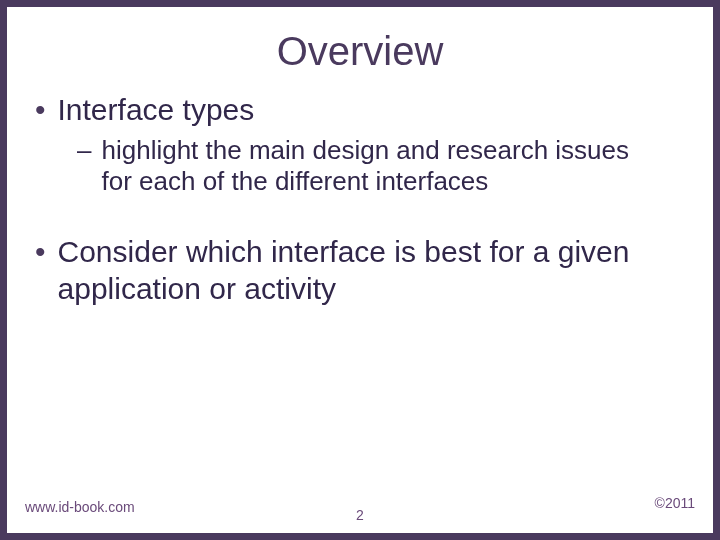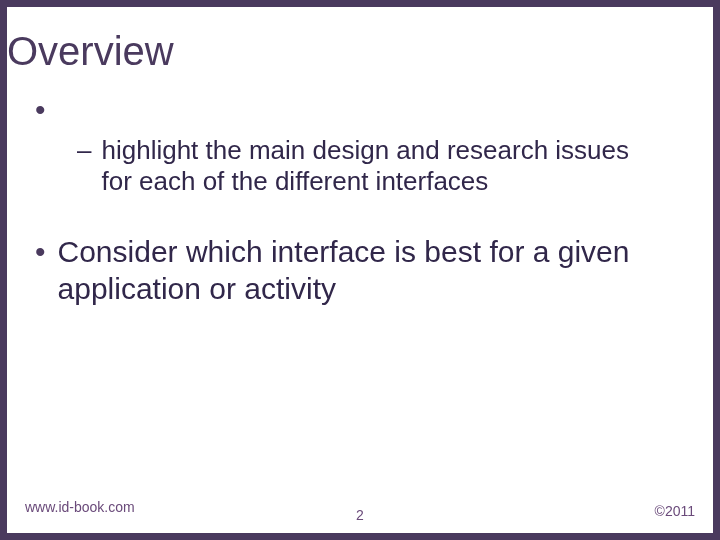"Overview" .title { text-align: left -> center }
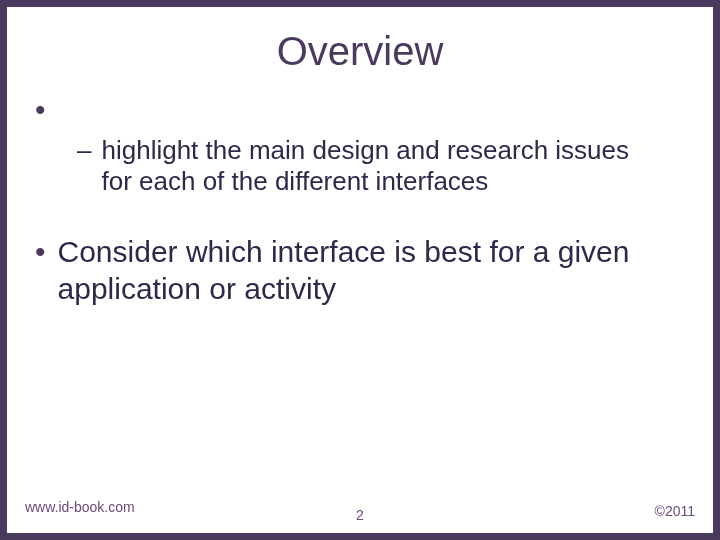"Interface types" span { html: none -> <span>Interface types</span> }
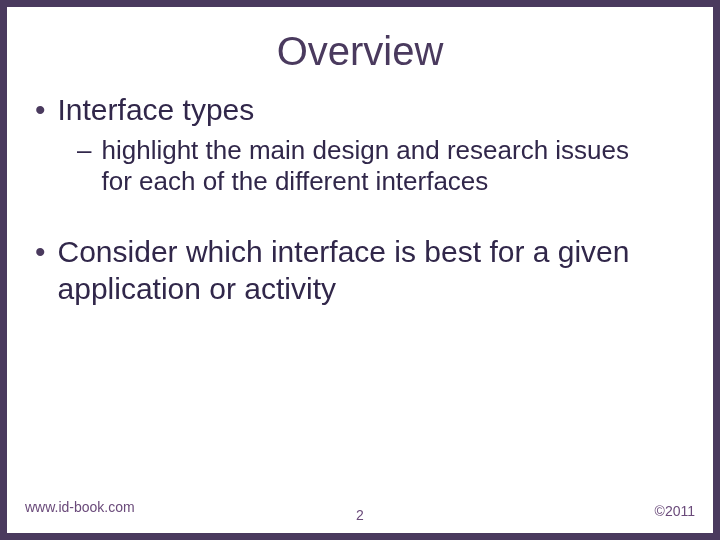"©2011" .footer-right { bottom: 4px -> 12px }
